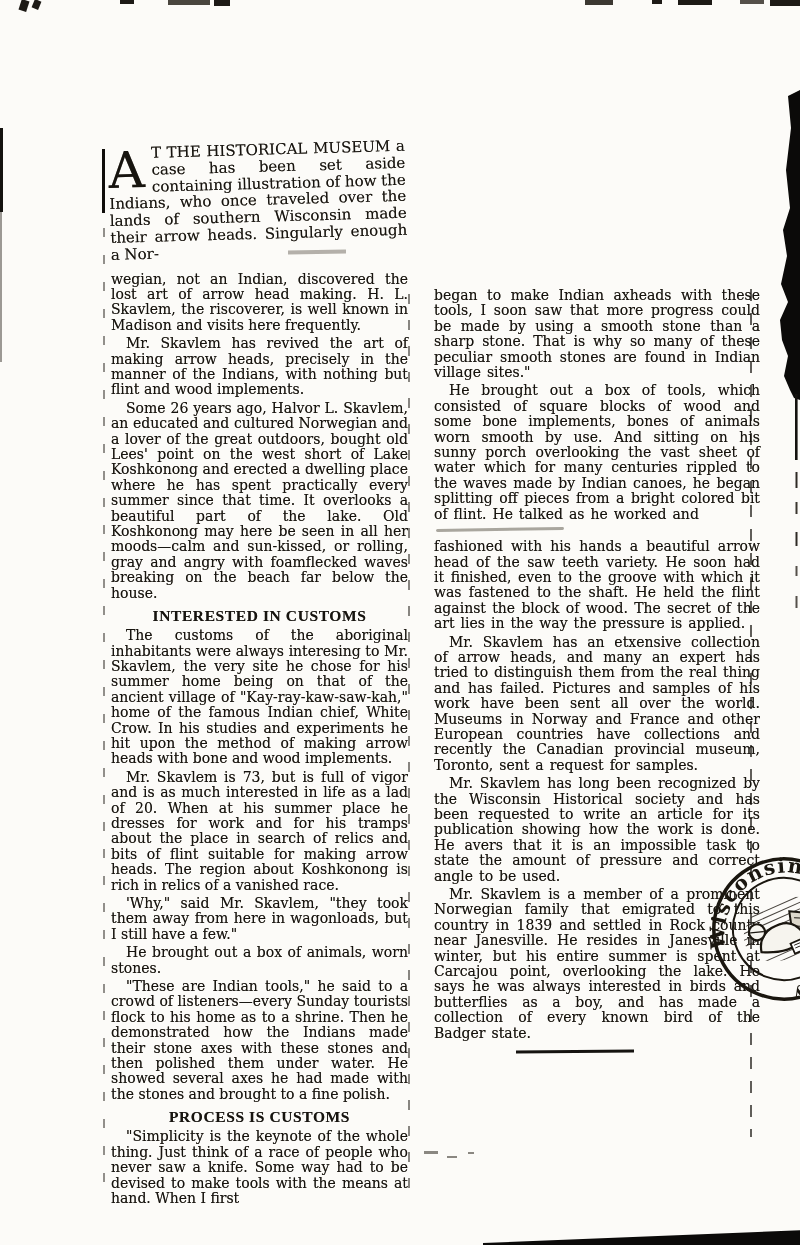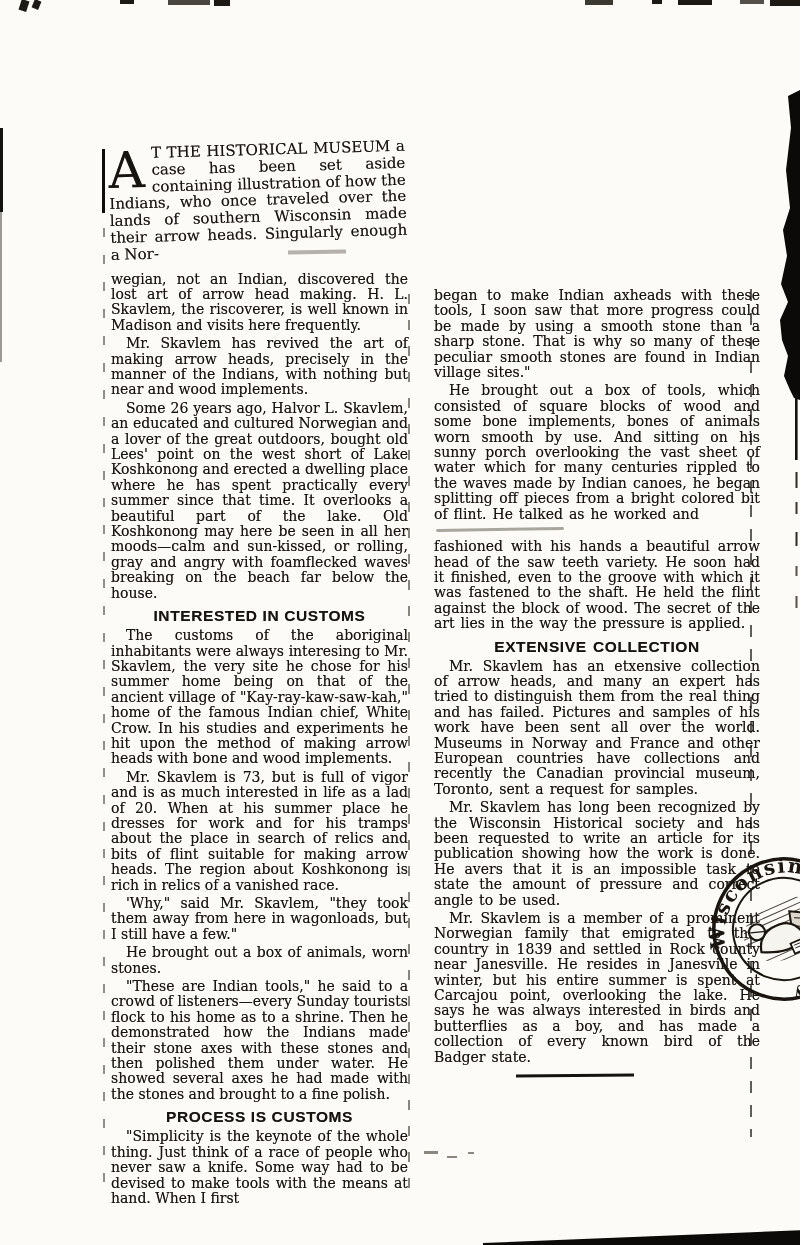"Mr. Skavlem has revived the" p.para { text: near -> flint }
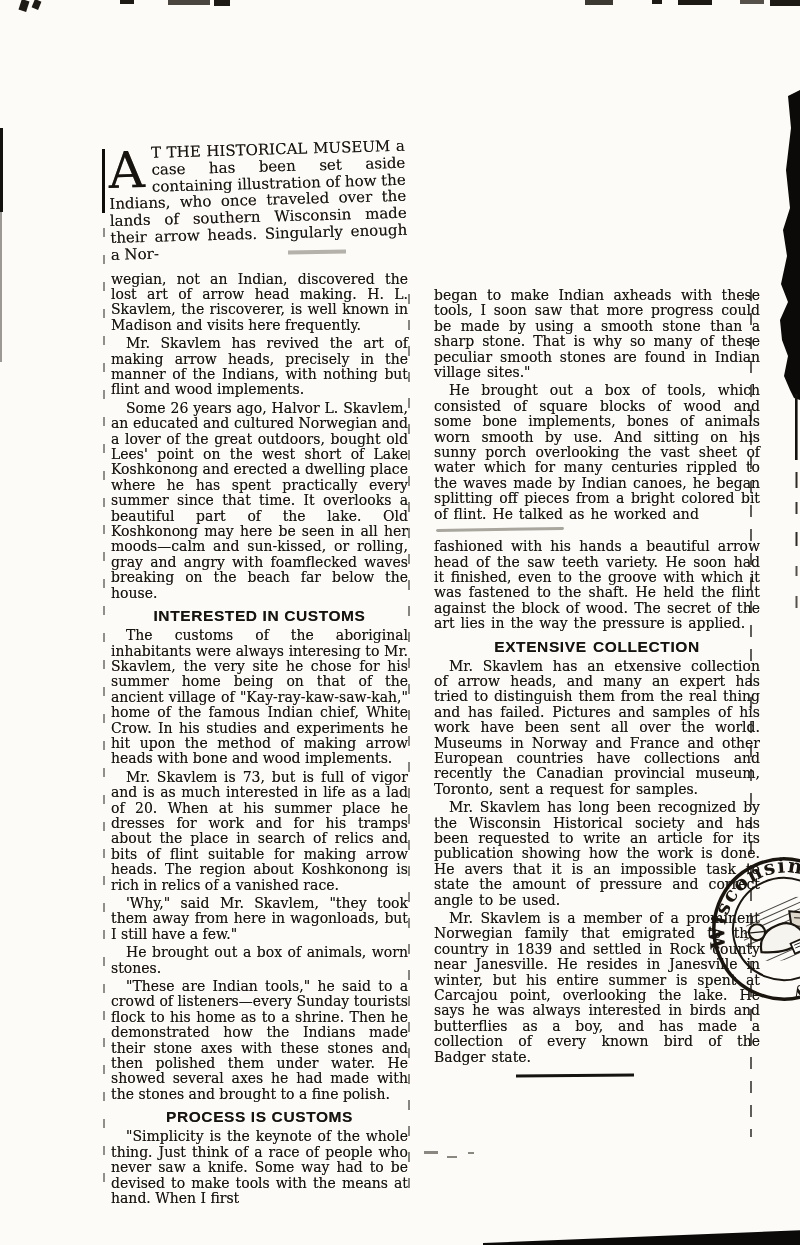"INTERESTED IN CUSTOMS" .subhead { font-family: Liberation Sans, sans-serif -> Liberation Serif, serif }
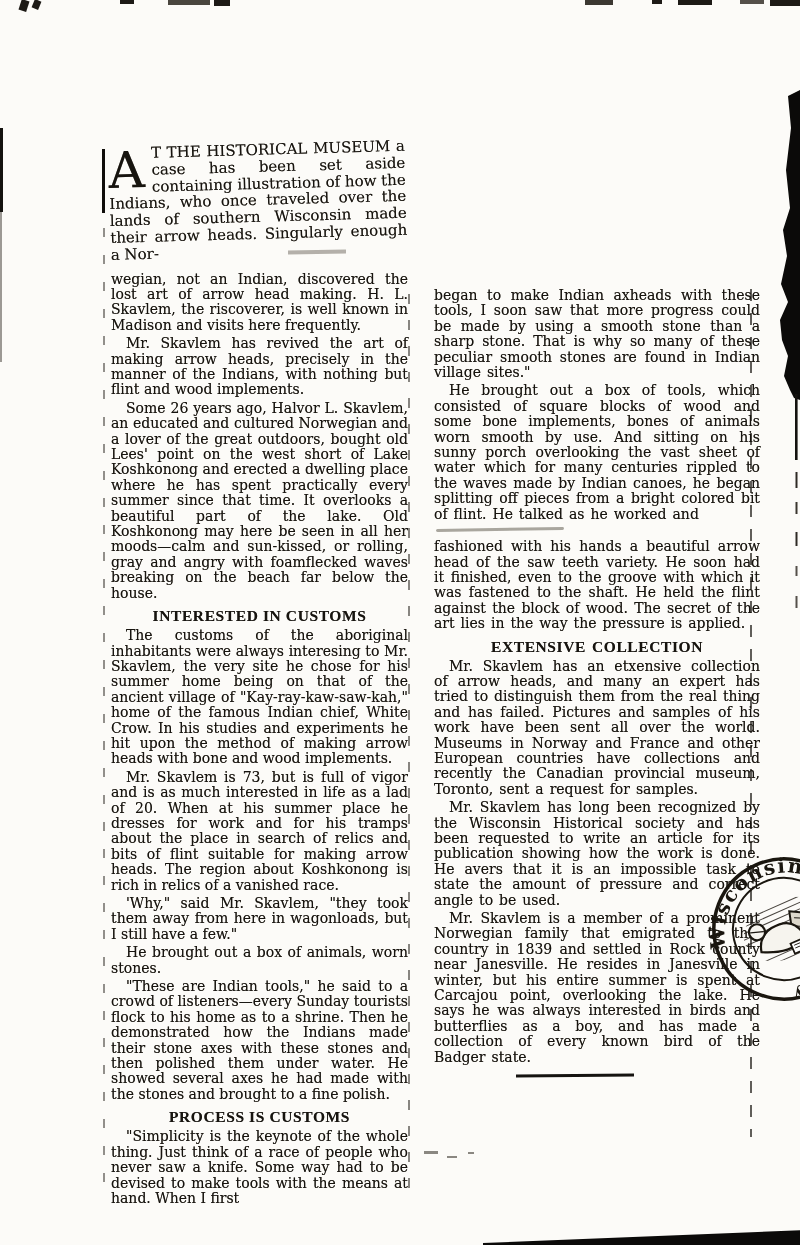"EXTENSIVE COLLECTION" div.subhead { html: <div>EXTENSIVE COLLECTION</div> -> none }
